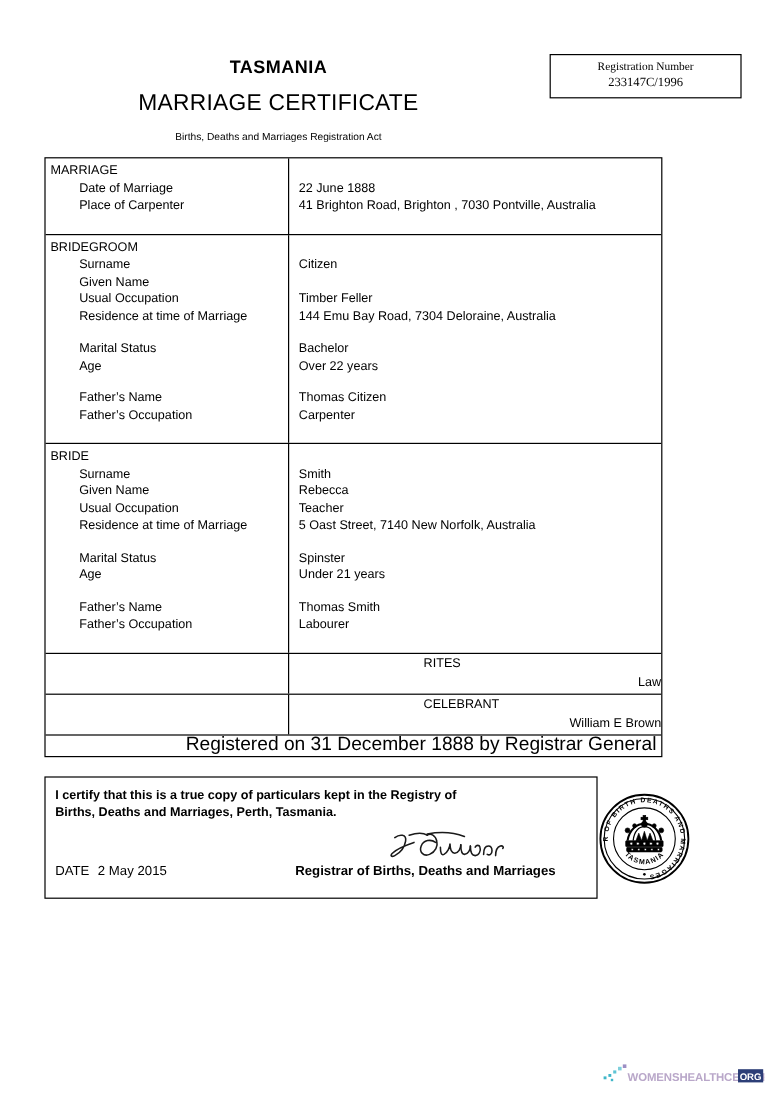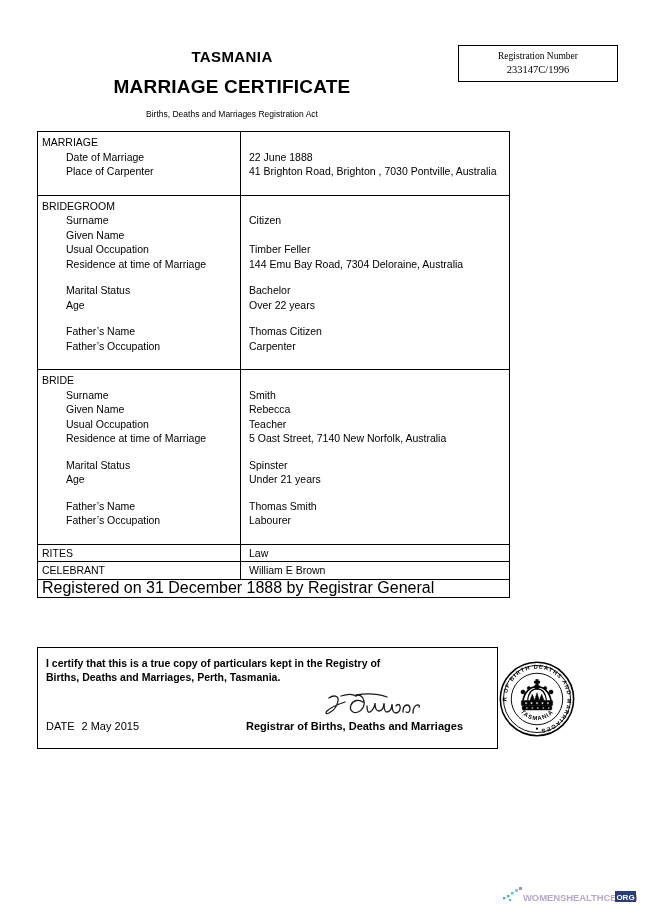"MARRIAGE CERTIFICATE" .title-main { font-weight: bold -> normal }
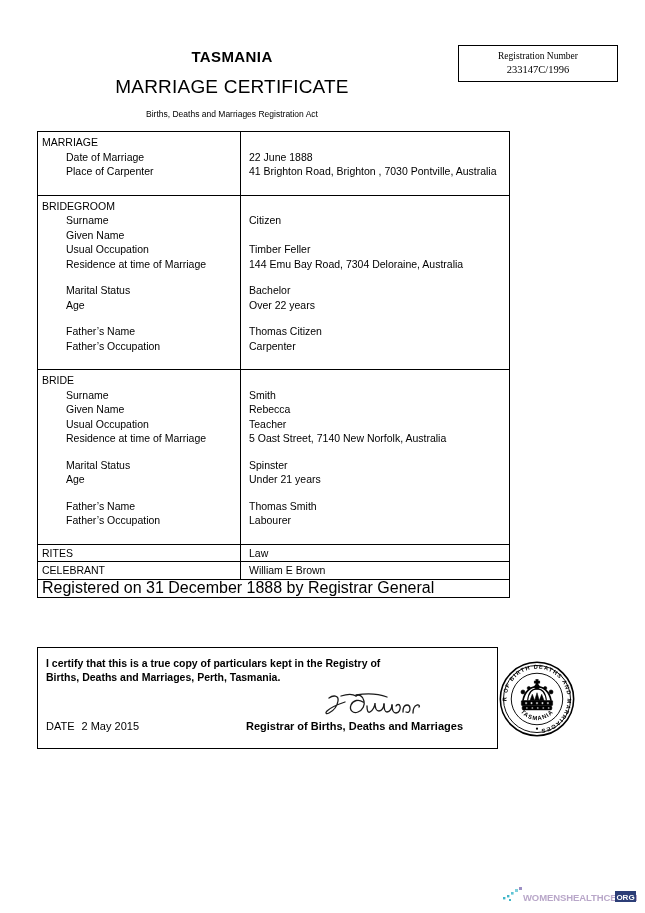"MARRIAGE" .cert-table { width: 473px -> 515px }
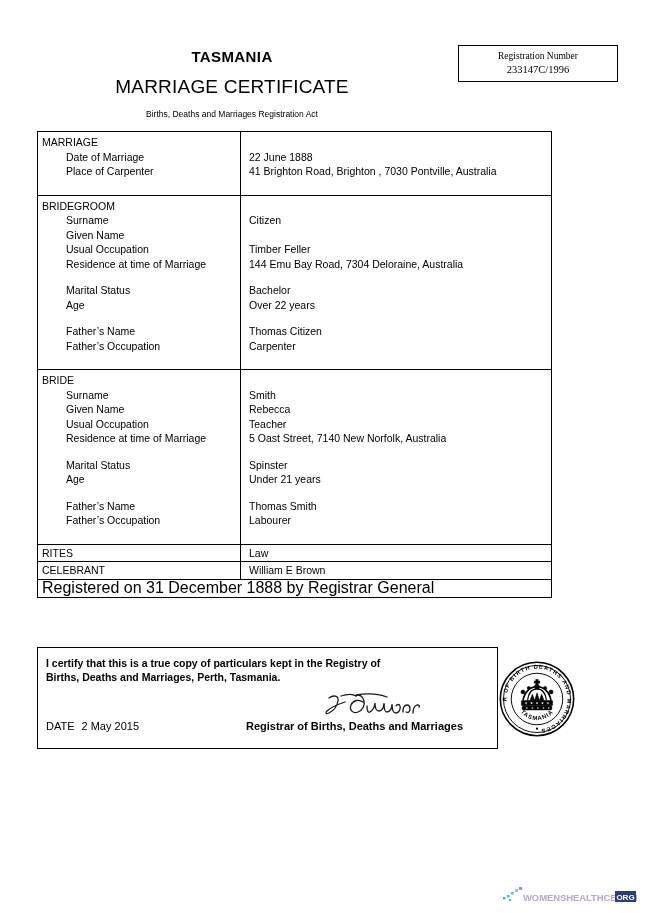"RITES" .simple-row { flex-direction: none -> column }
